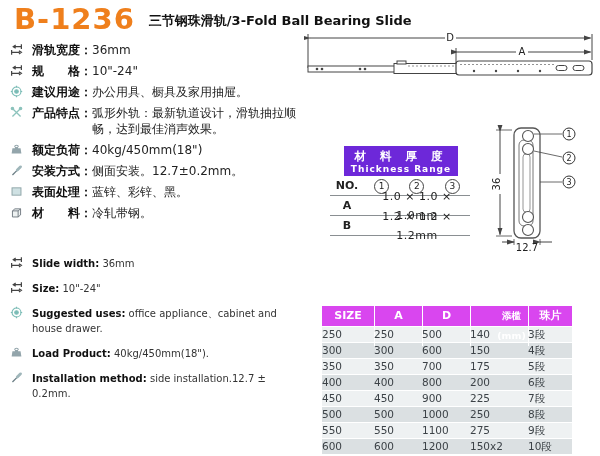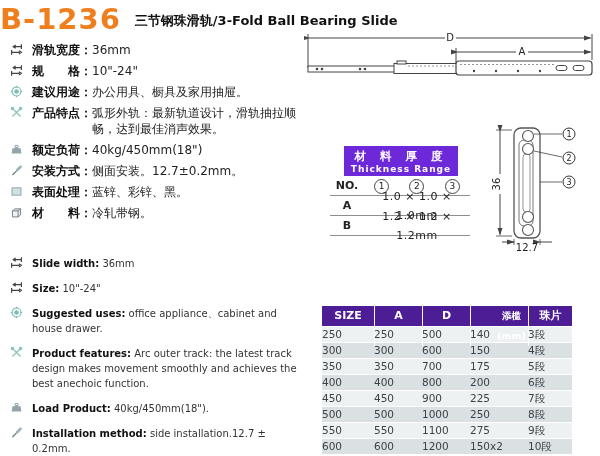"B-1236" .title-row { left: 0 -> 14px }
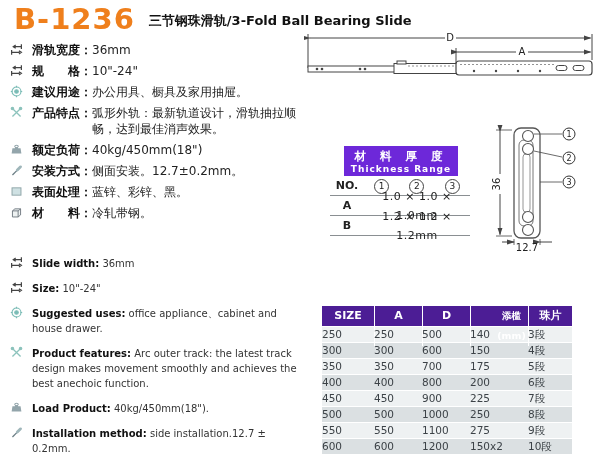"SIZE" .sz-hd { background: #4c1d95 -> #d946ef }
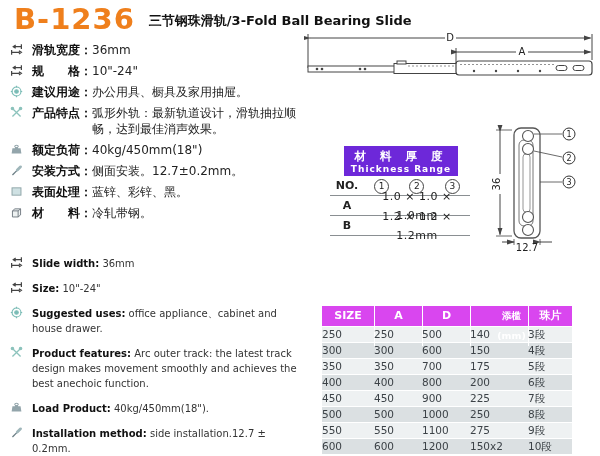"Product features: Arc outer track:" p.eitem { html: <p> <span> <svg> <path></path> <circle></circle> <circle></circle> </svg> </span> <b>Product features:</b> <span>Arc outer track: the latest track design makes movement smoothly and achieves the best anechoic function.</span> </p> -> none }
